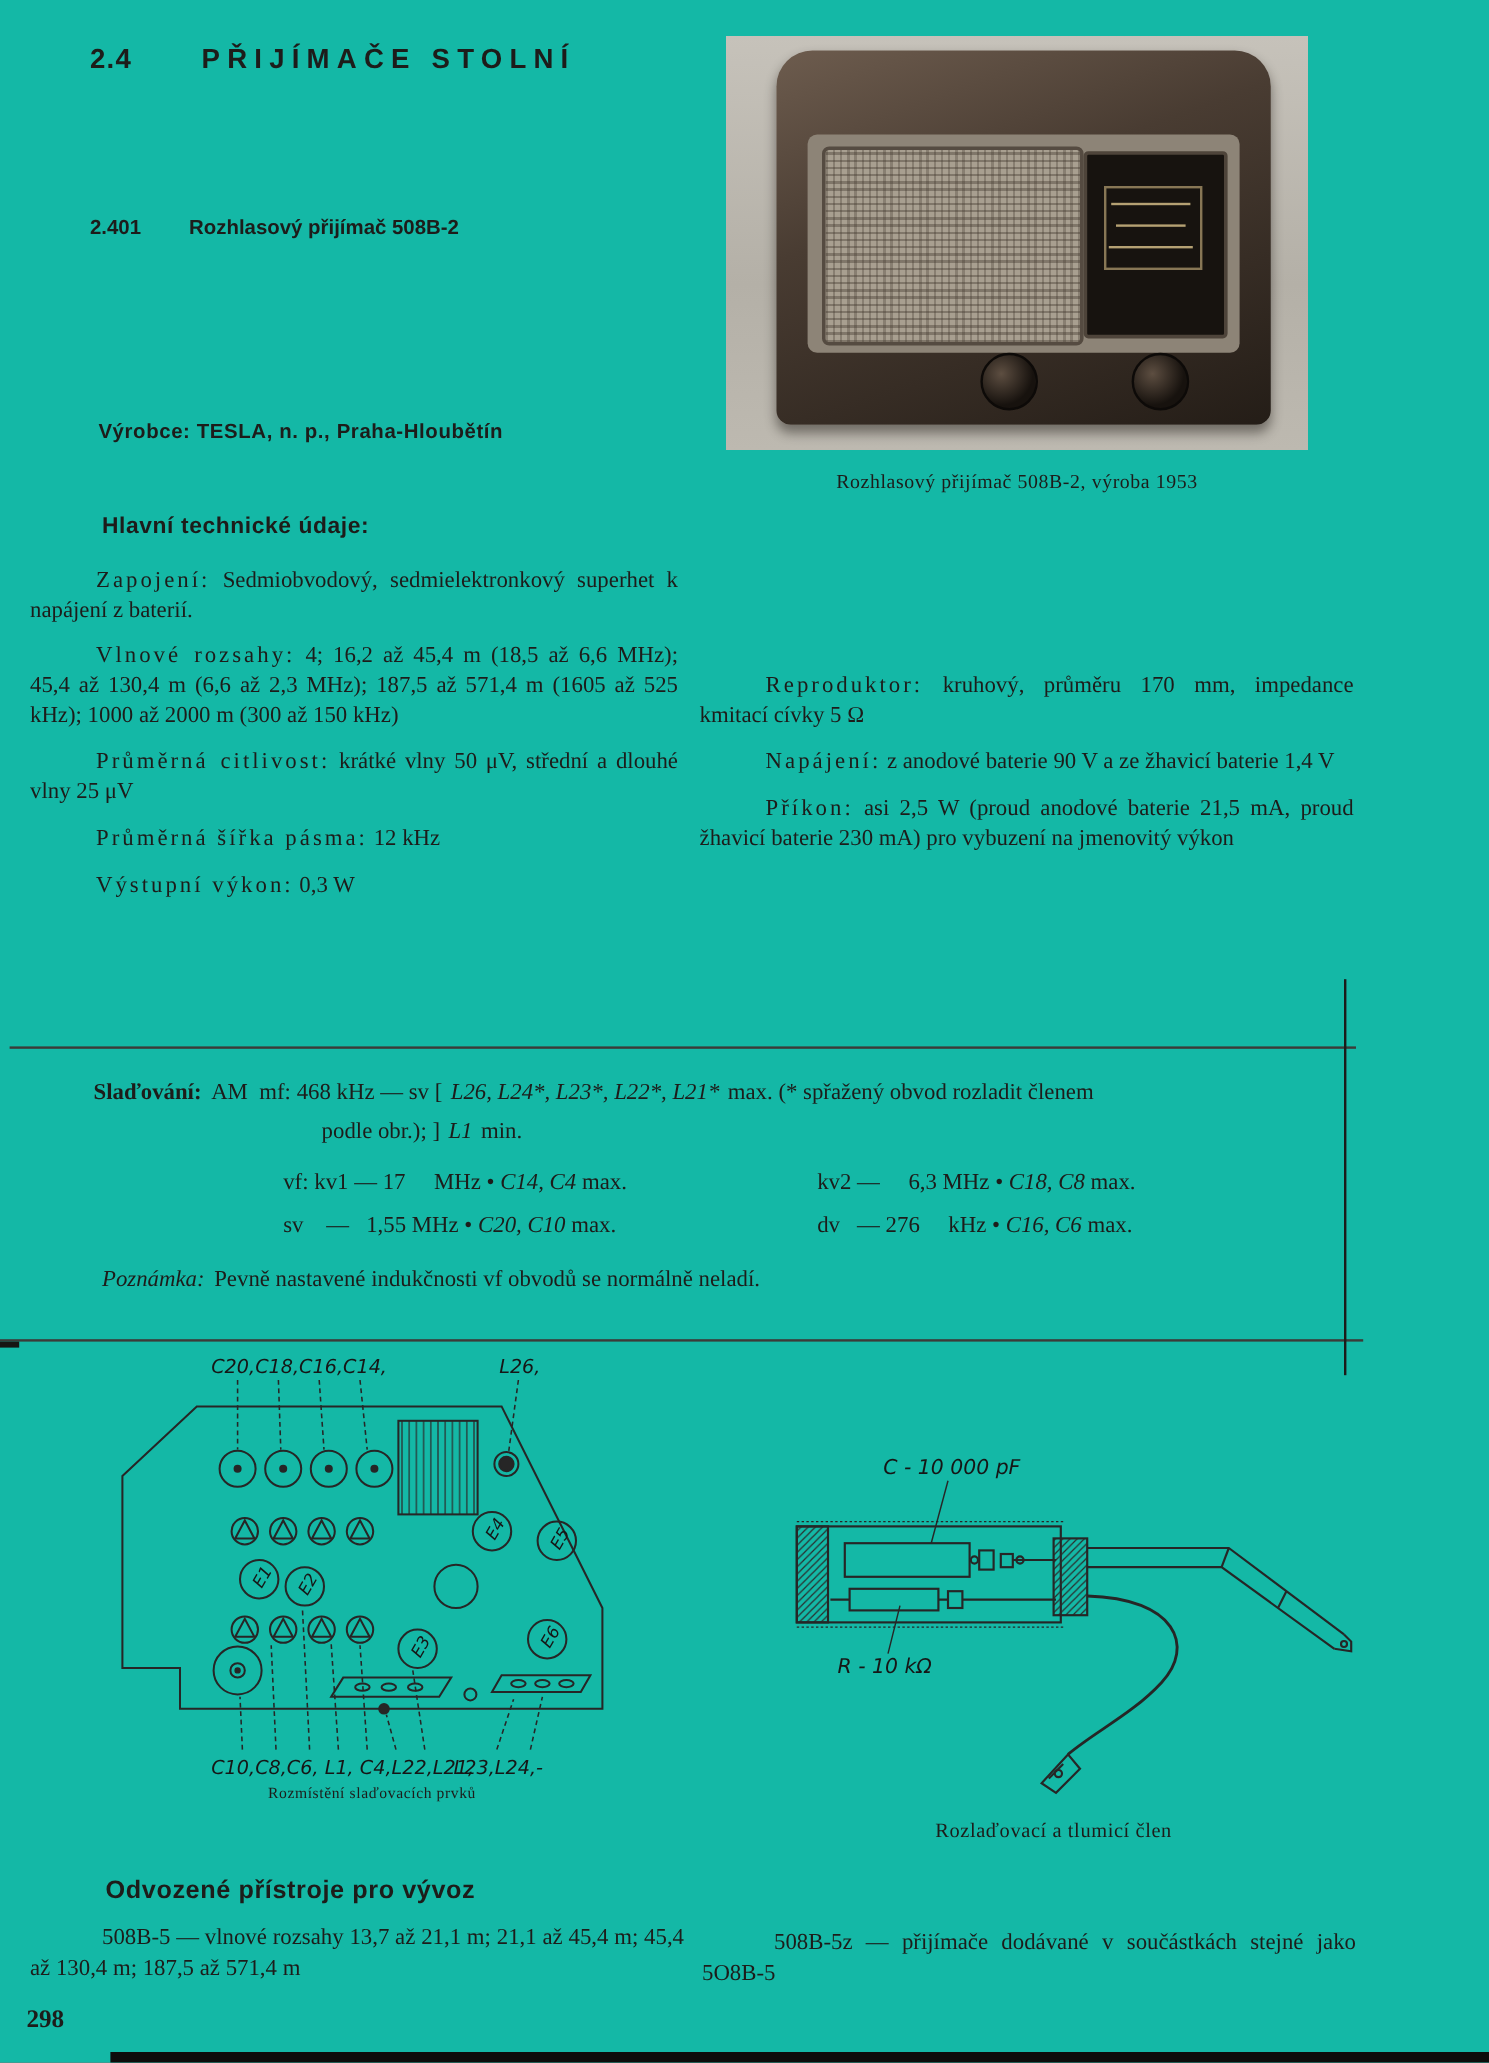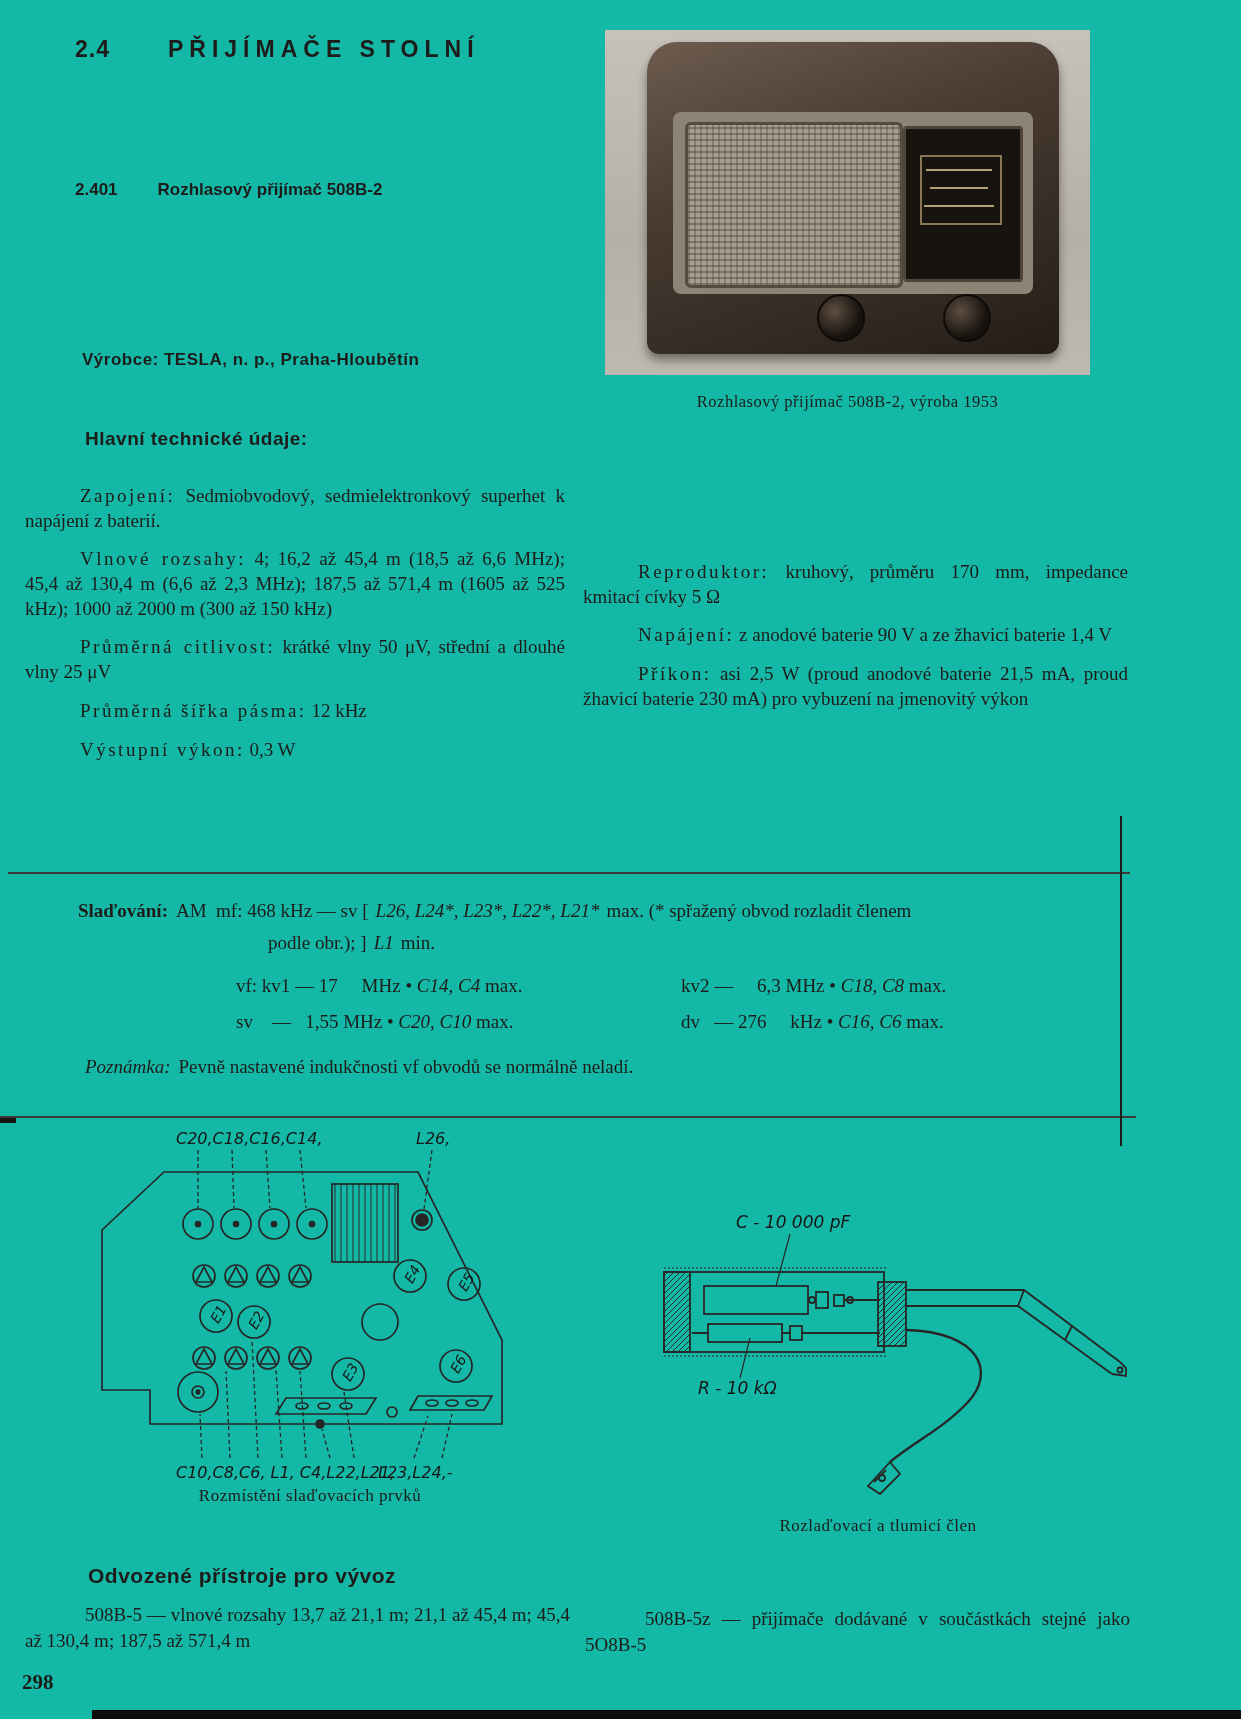"Zapojení: Sedmiobvodový," .col-left { top: 484px -> 472px }
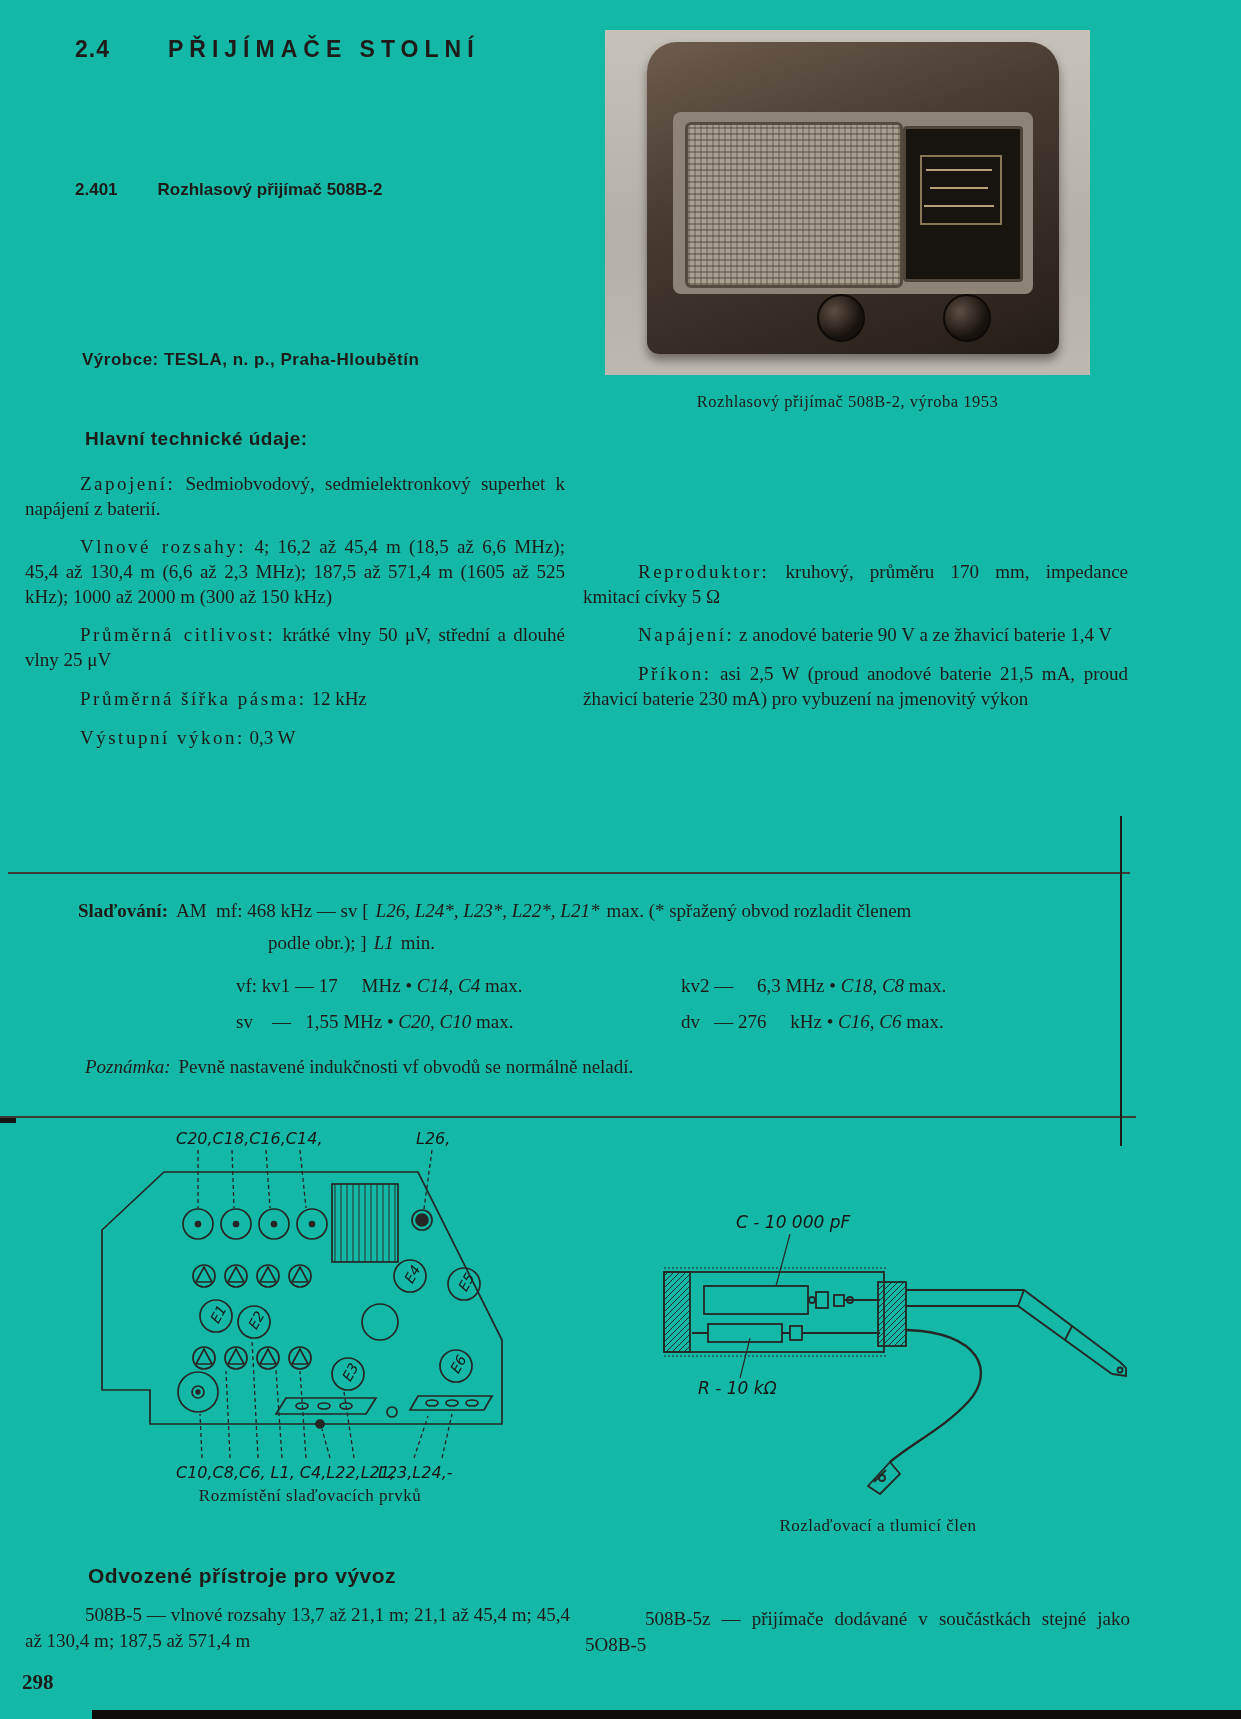"Rozmístění slaďovacích prvků" .chassis-caption { font-size: 17px -> 13px }
